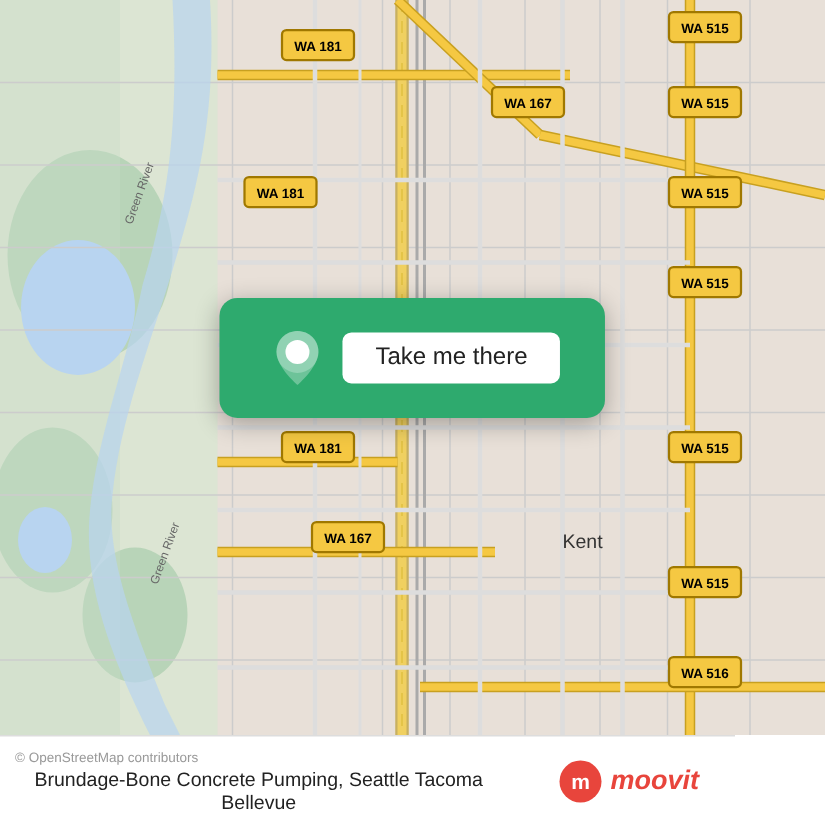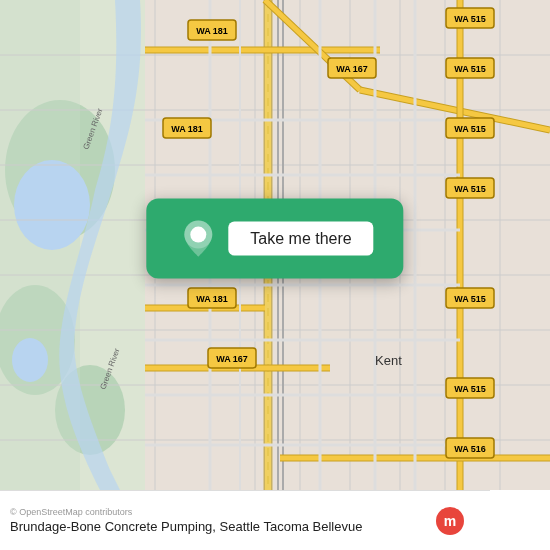"Brundage-Bone Concrete Pumping, Seattle" #place-name { text-align: none -> center }
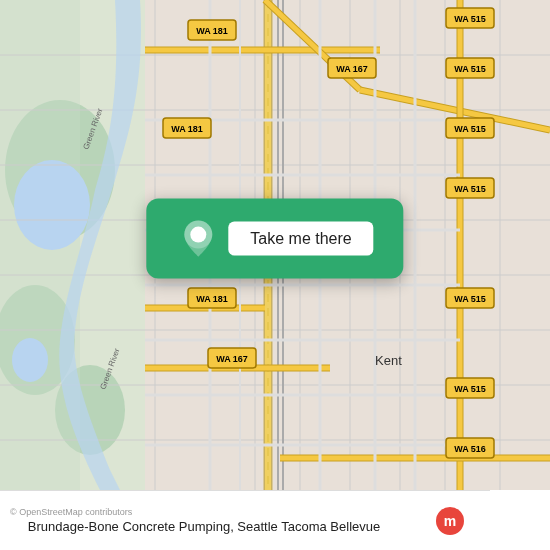"moovit" span { html: none -> <span>moovit</span> }
